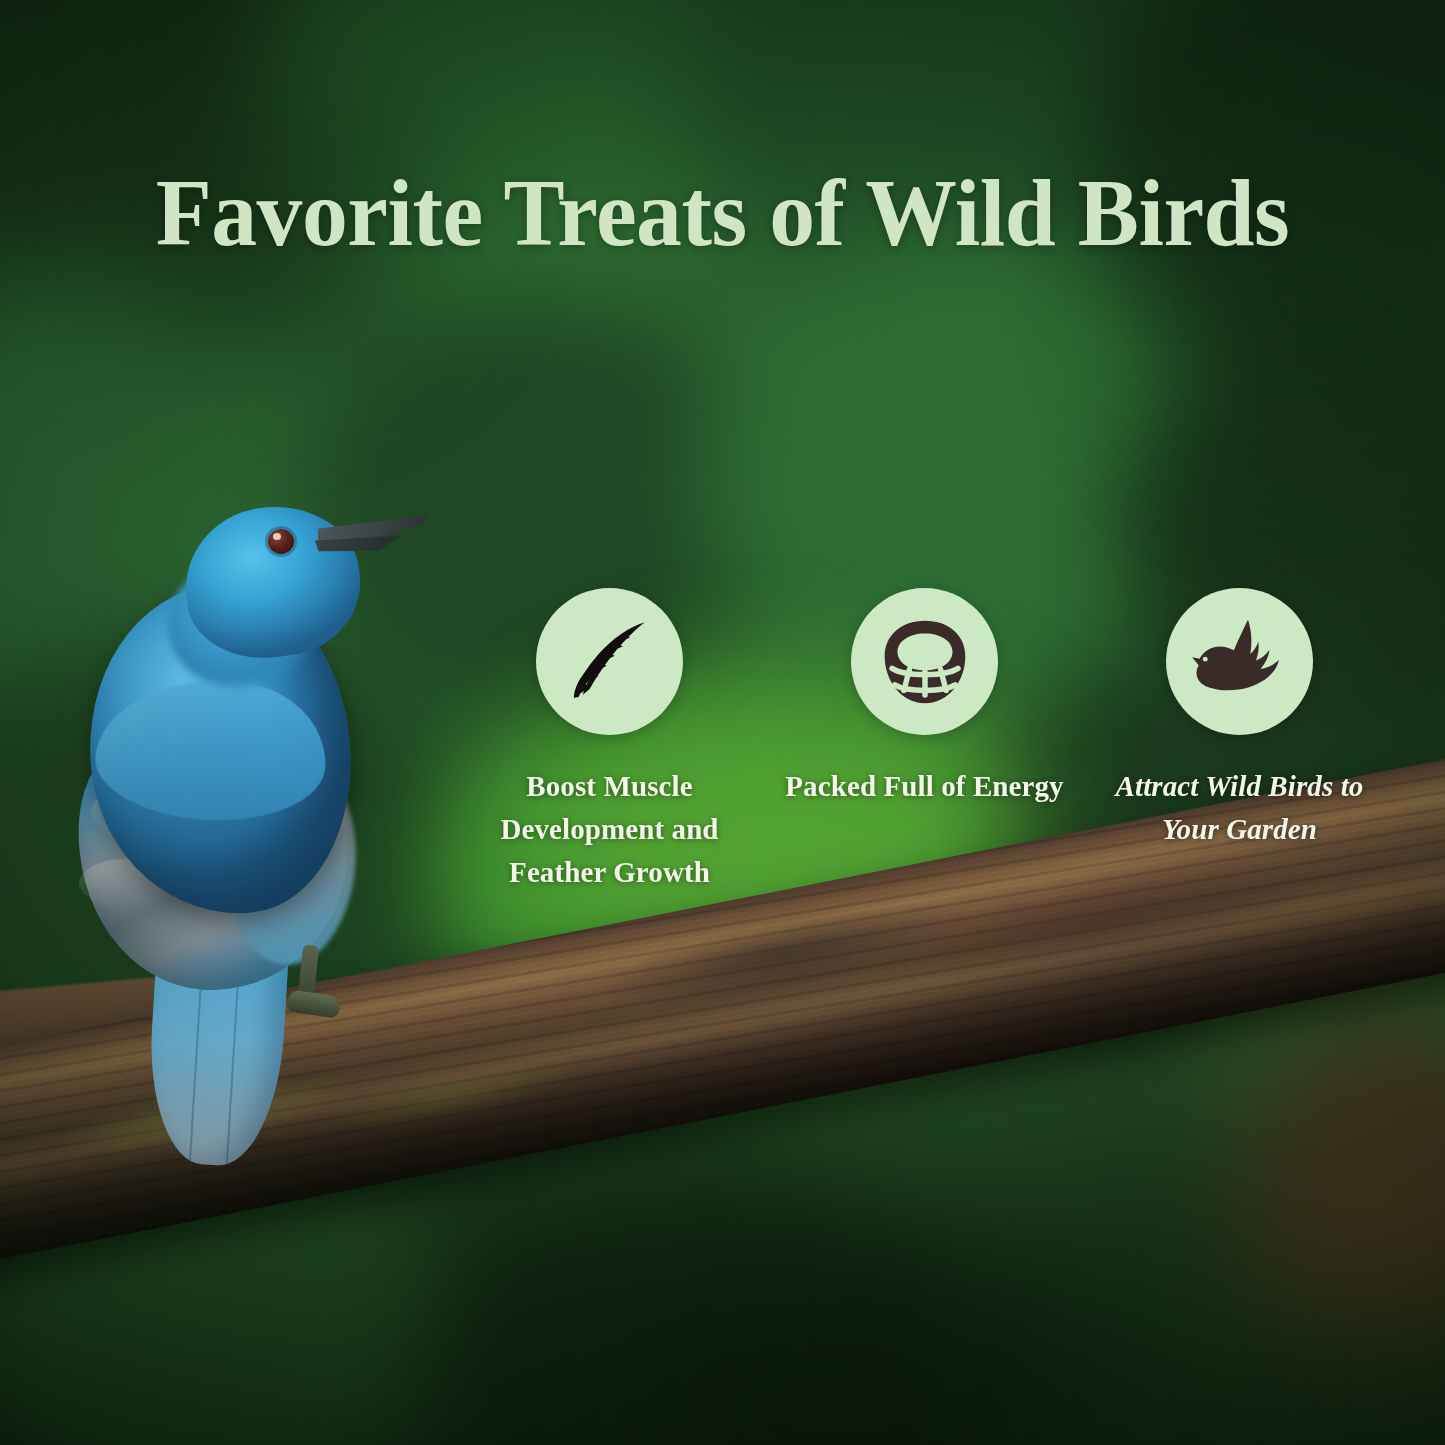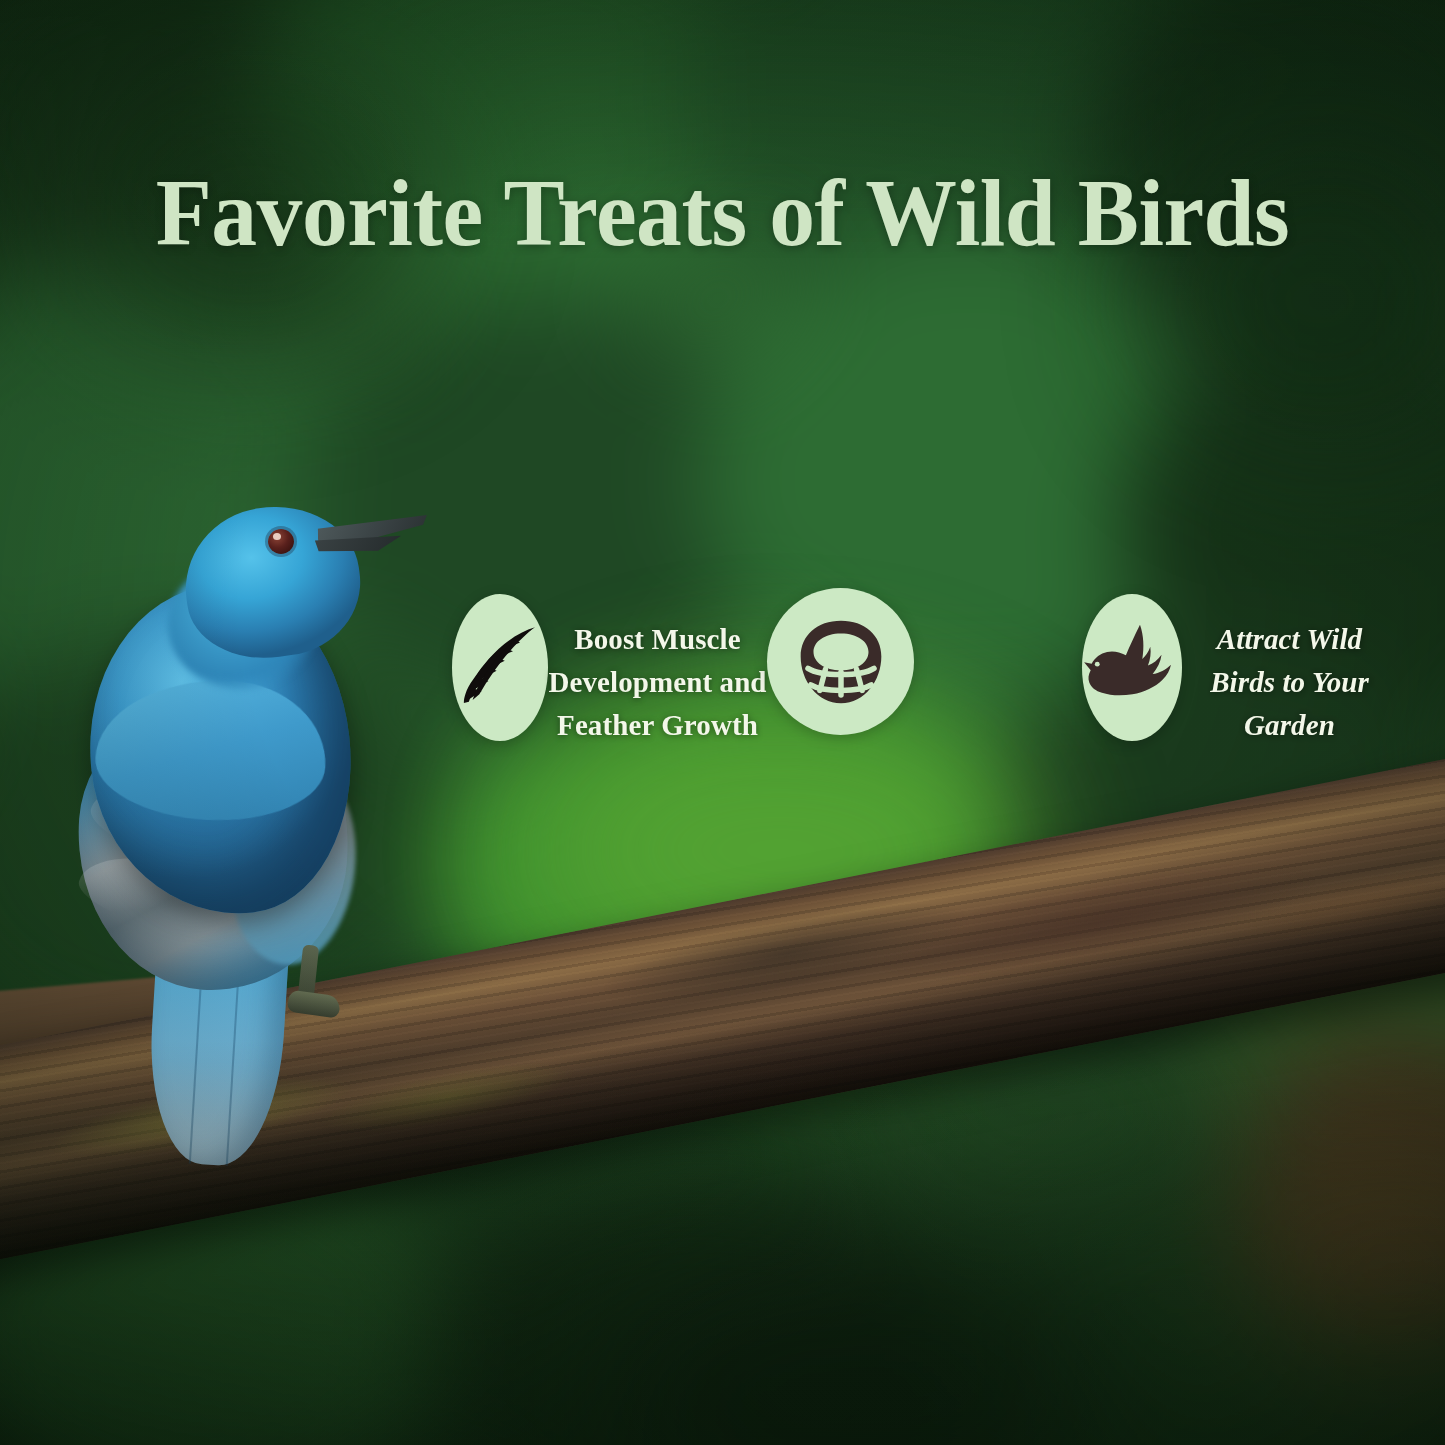"Boost Muscle Development and Feather" .feature { flex-direction: none -> column }
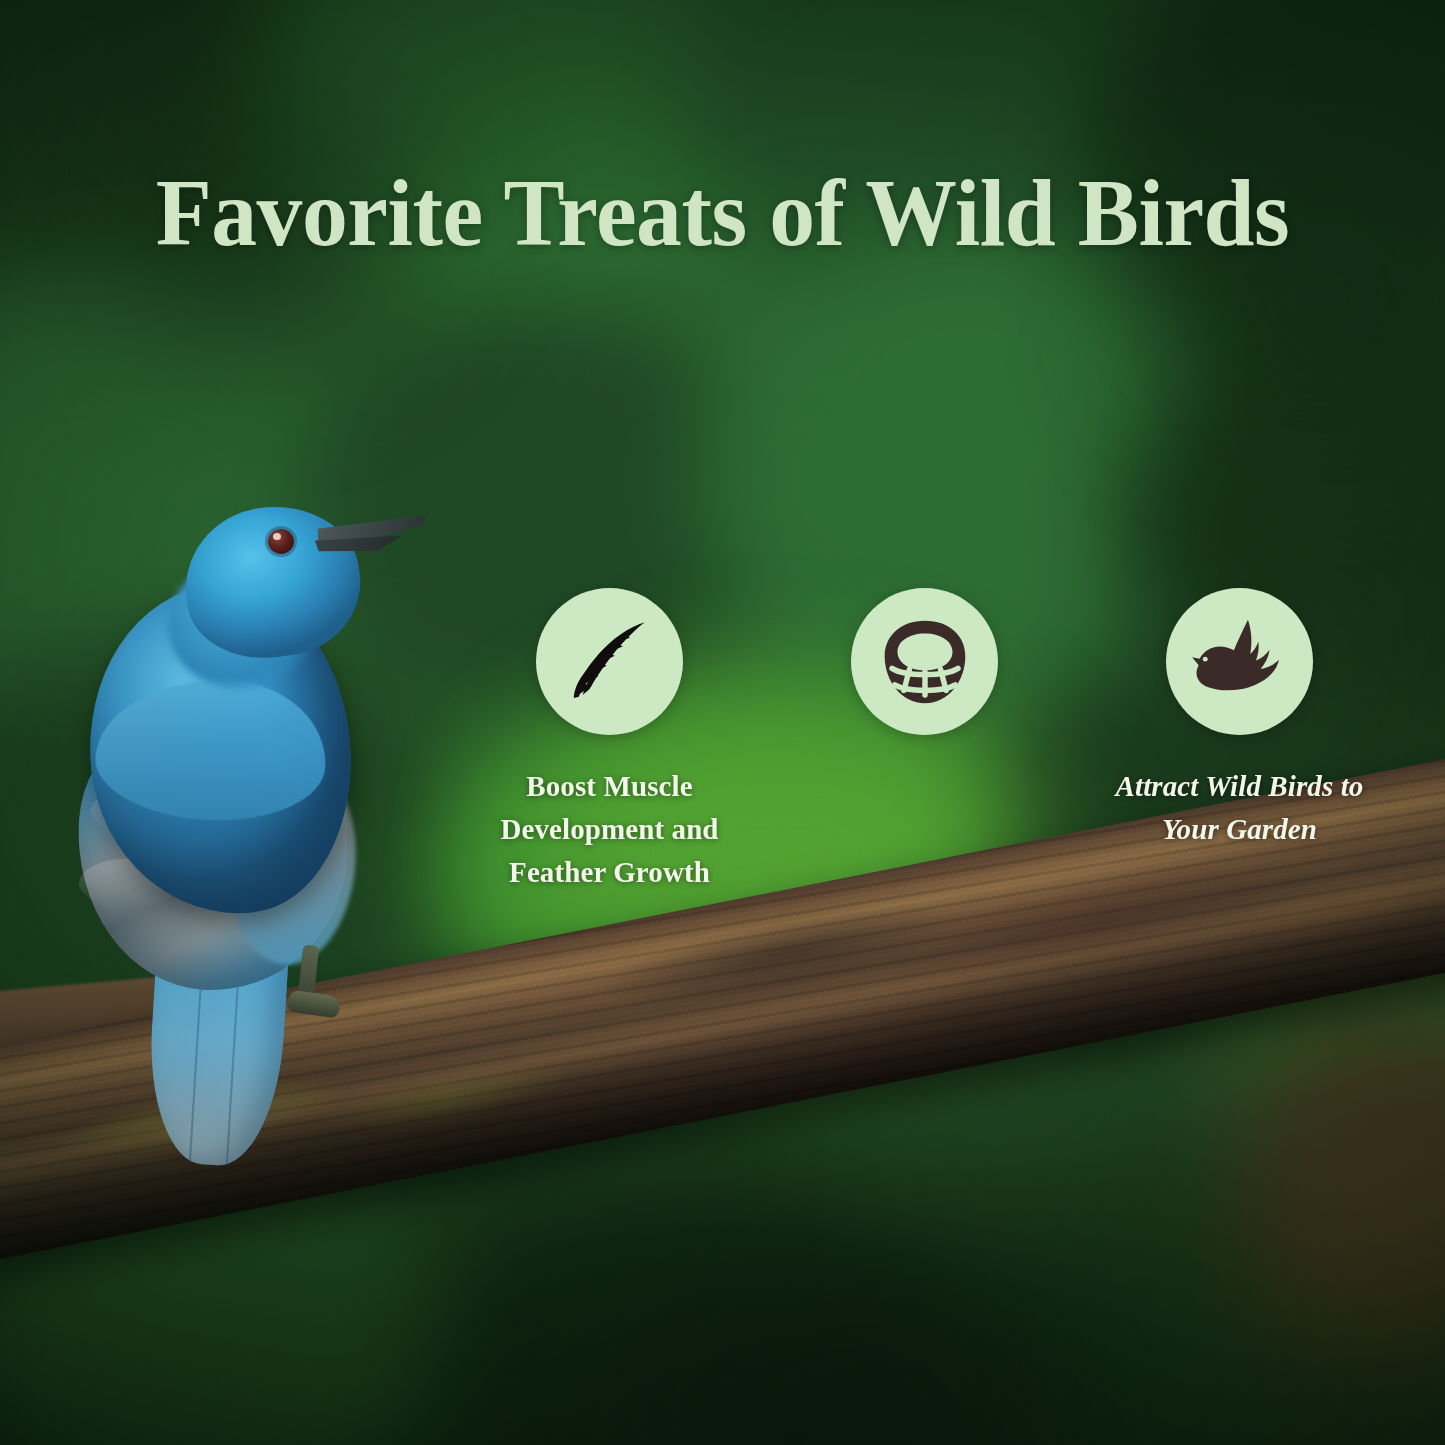"Packed Full of Energy" div.feature-label { html: none -> <div>Packed Full of Energy</div> }
